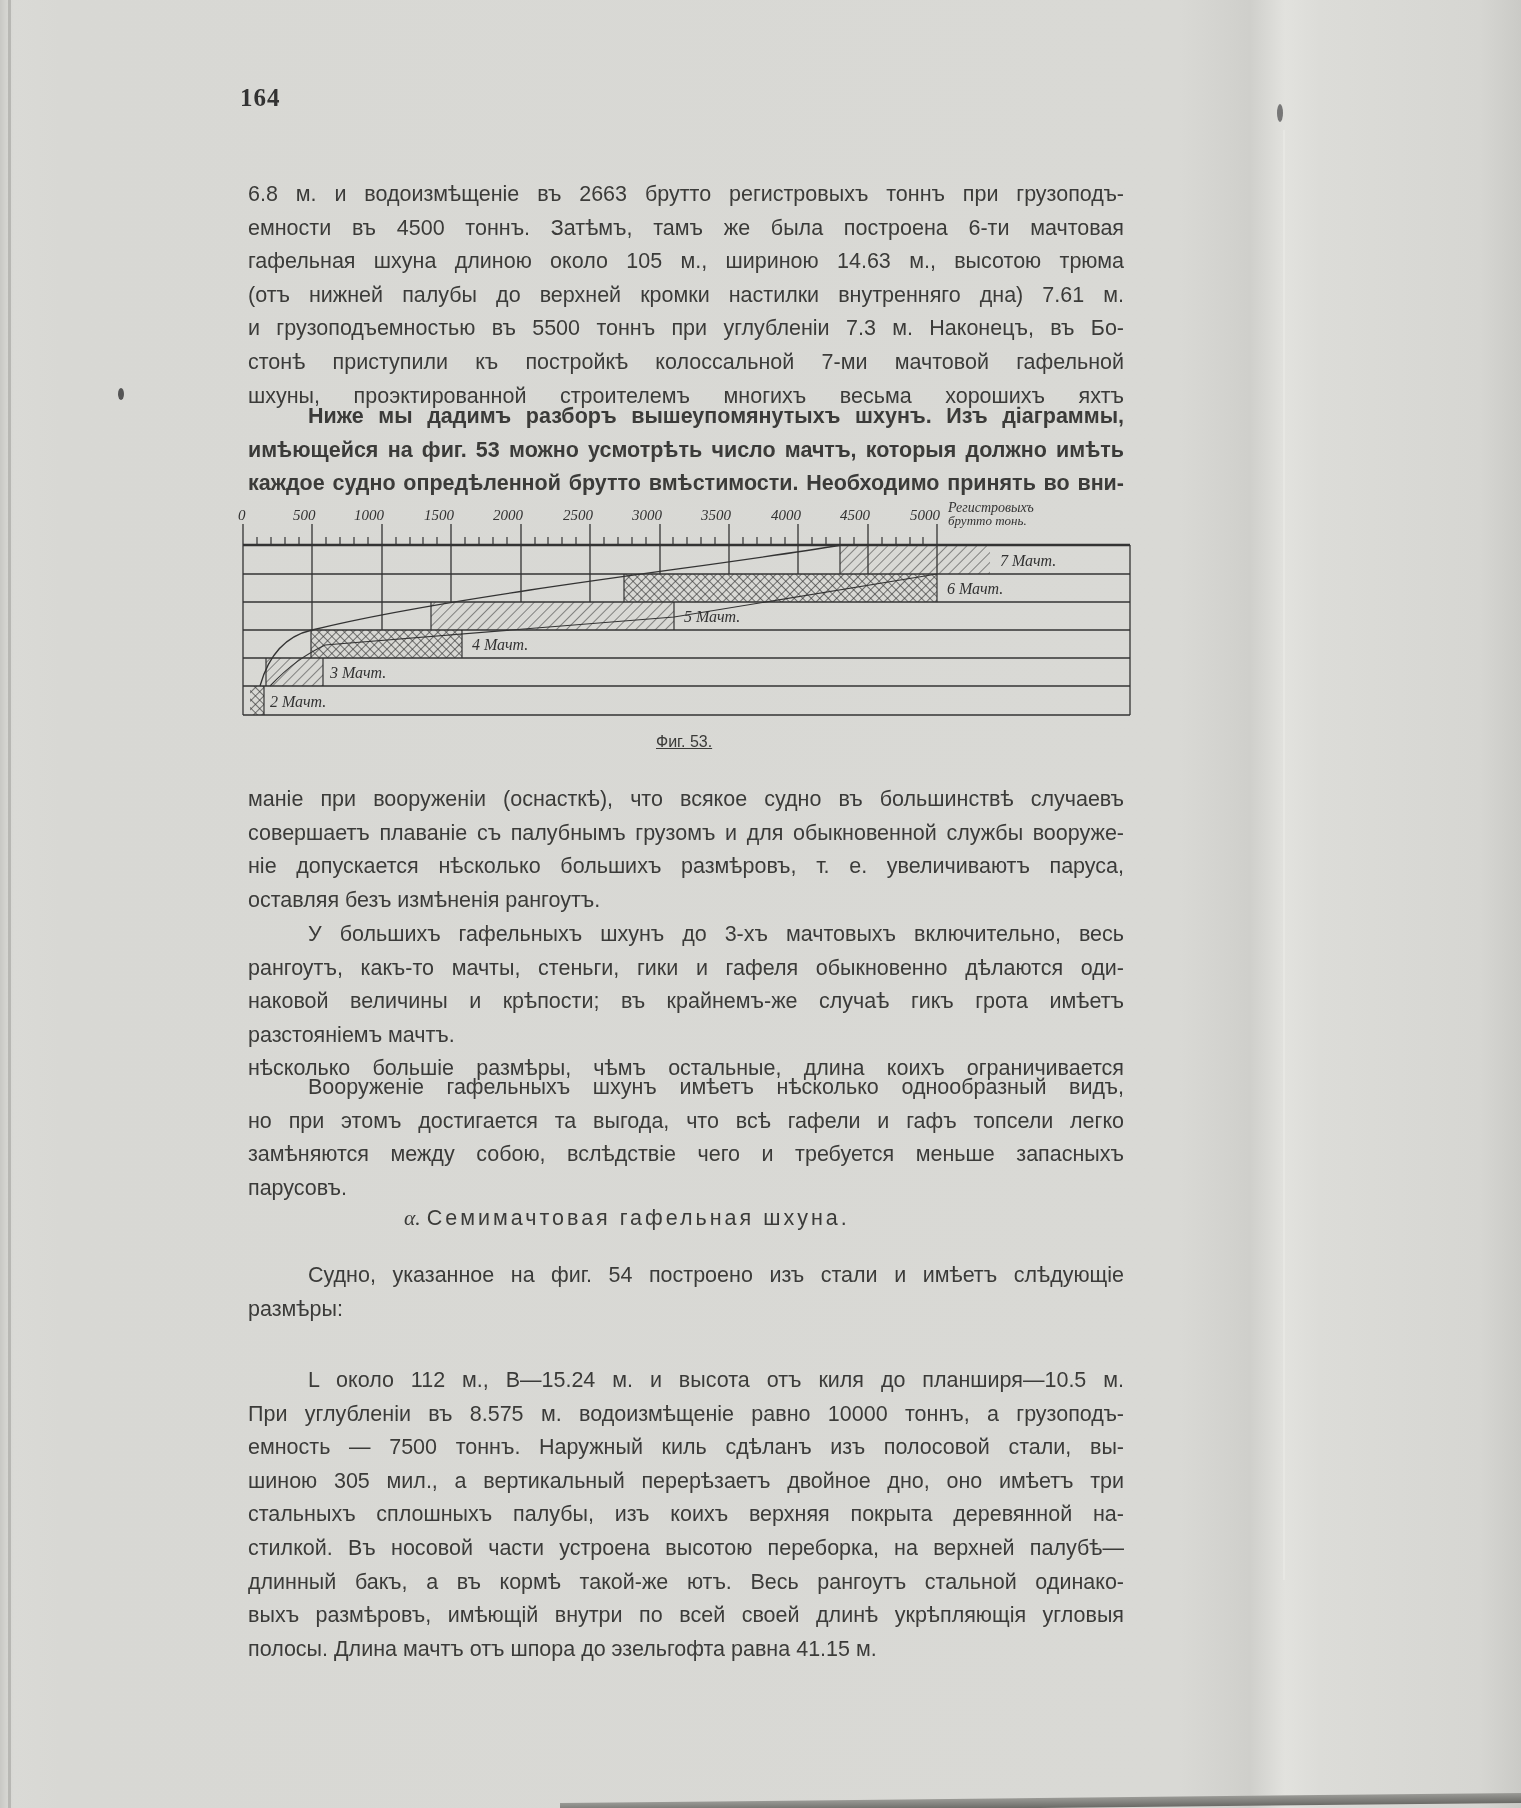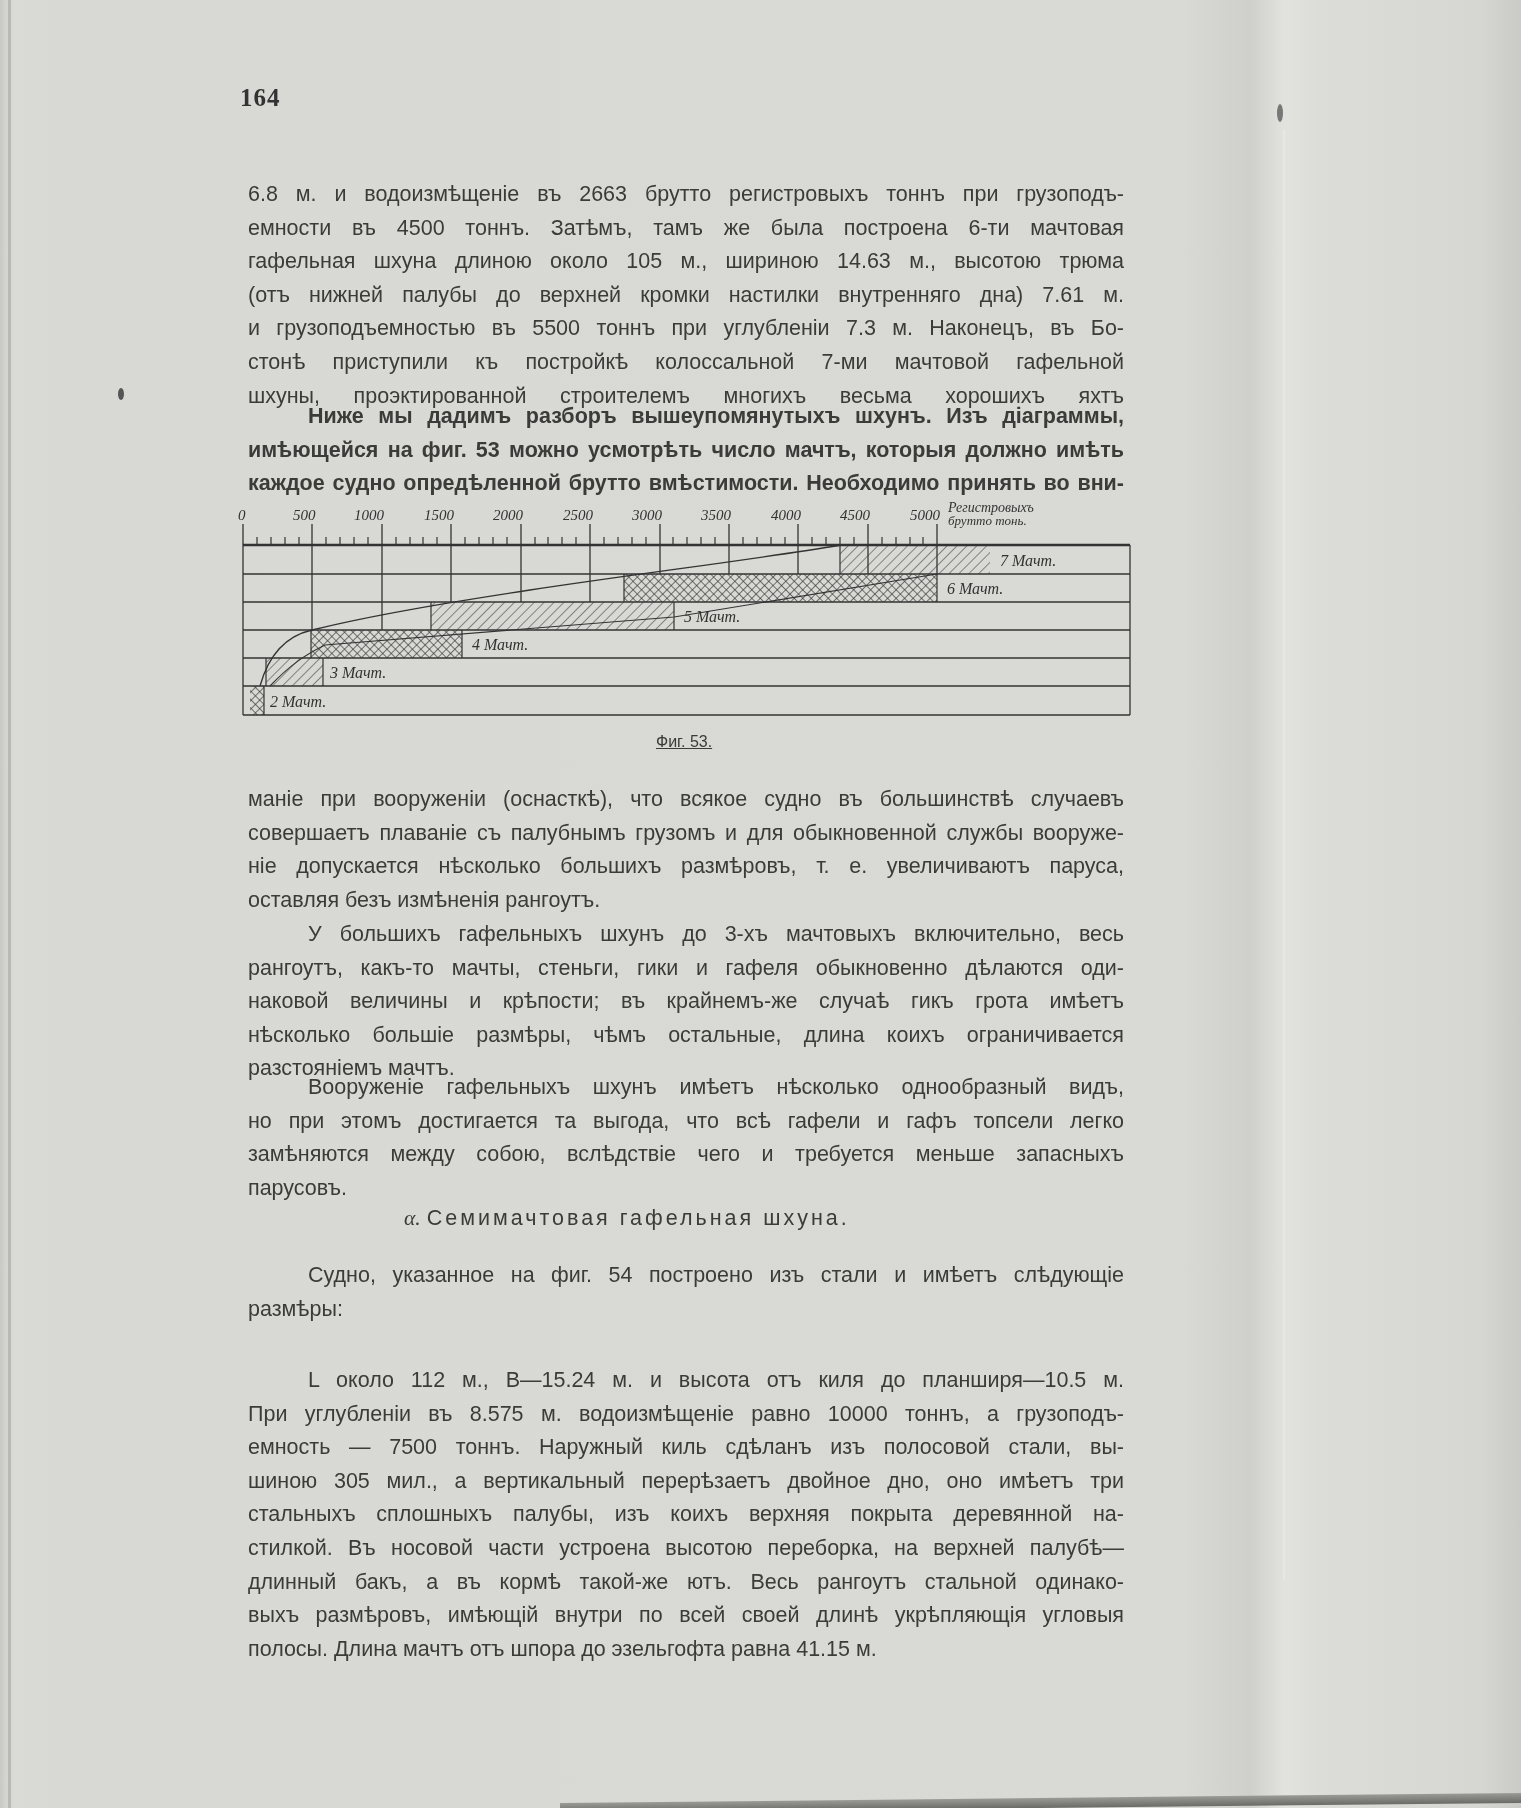"нѣсколько большіе размѣры, чѣмъ" span.line { order: before "разстояніемъ мачтъ." -> after "разстояніемъ мачтъ." }
